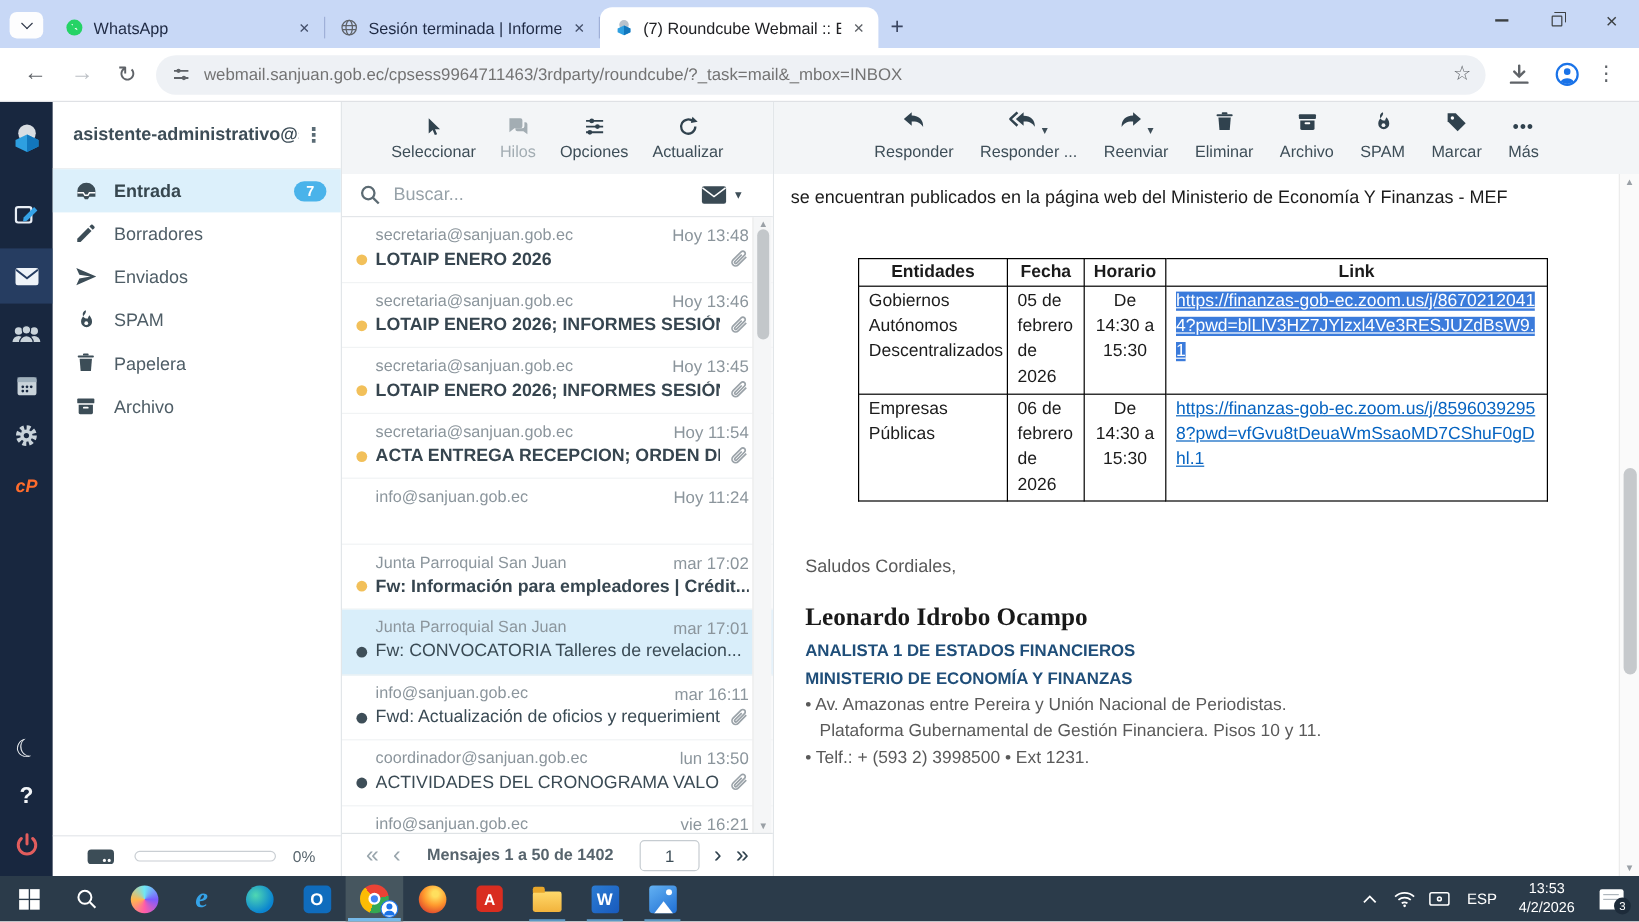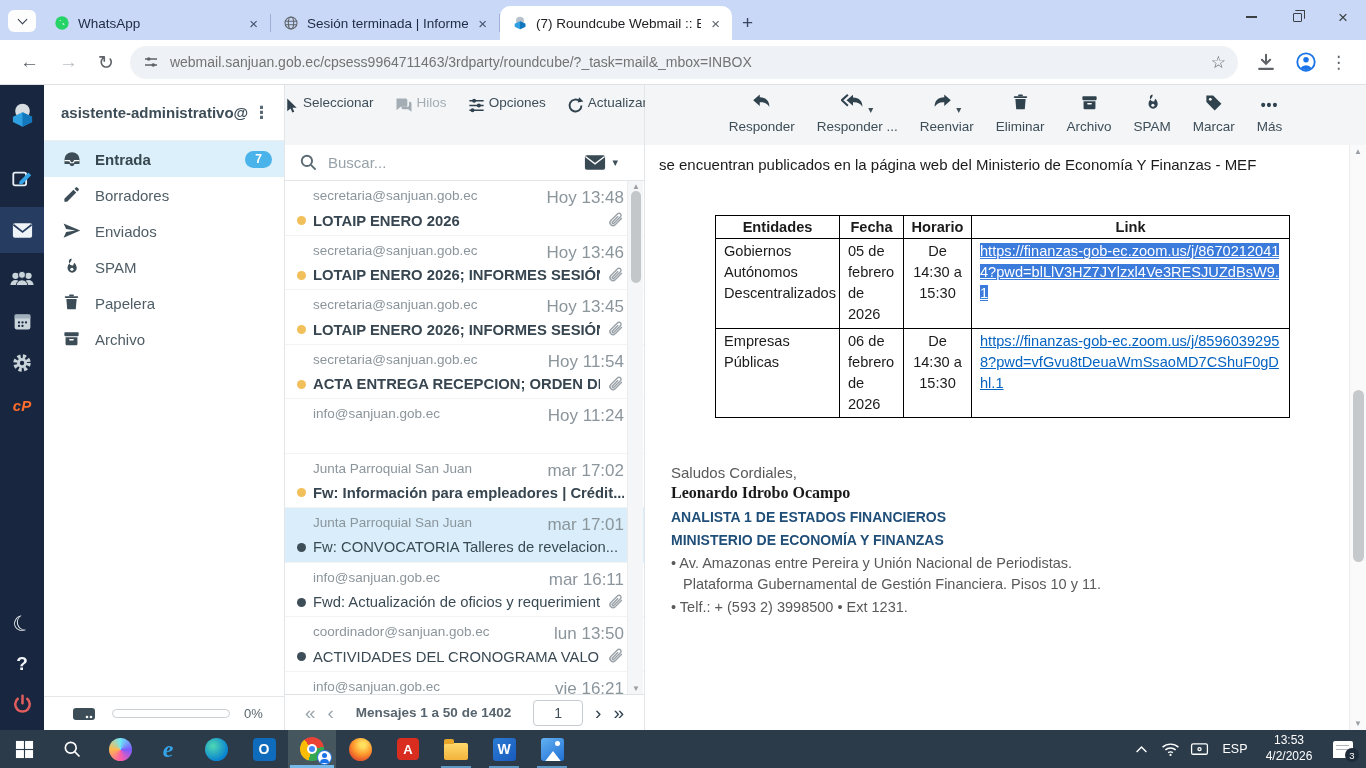"Seleccionar" .lt-btn { align-items: none -> center; flex-direction: none -> column }
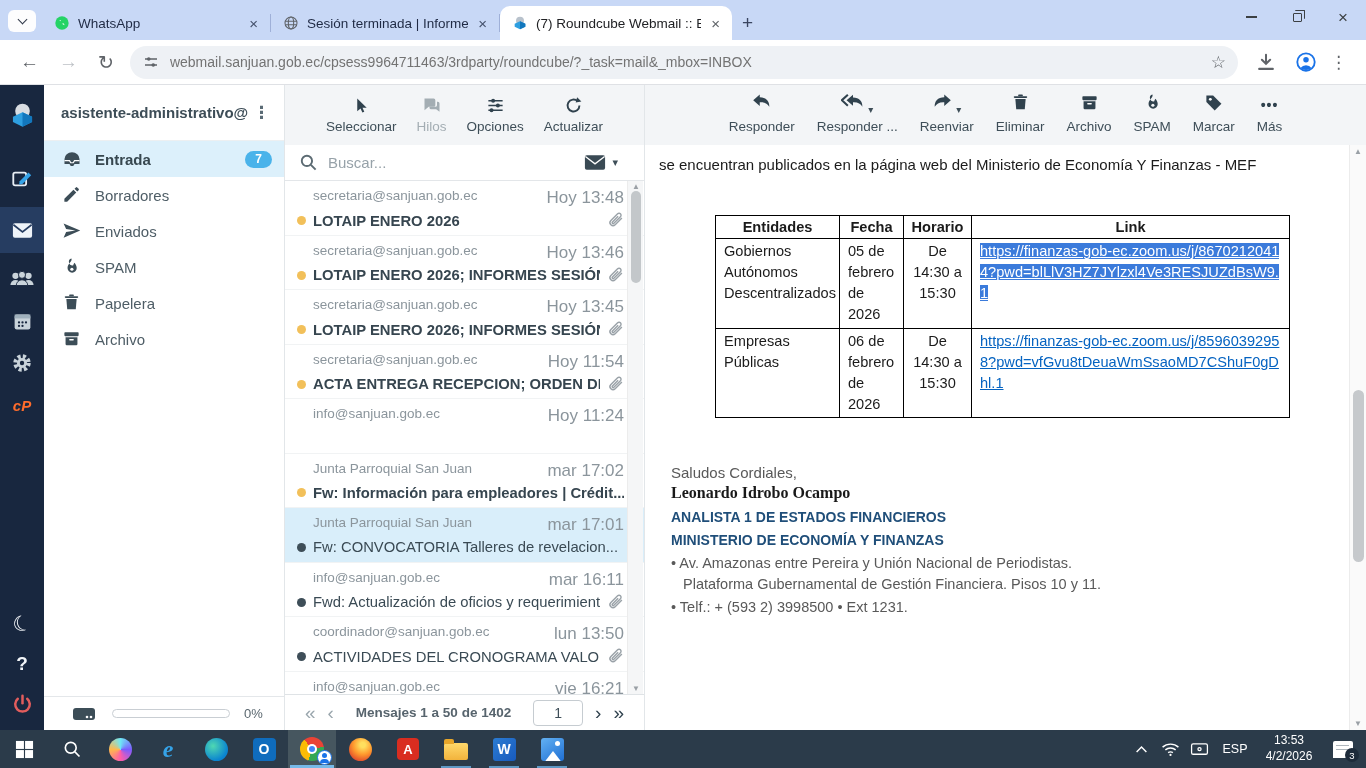"Hoy 13:48" .mtime { font-size: 17px -> 14px }
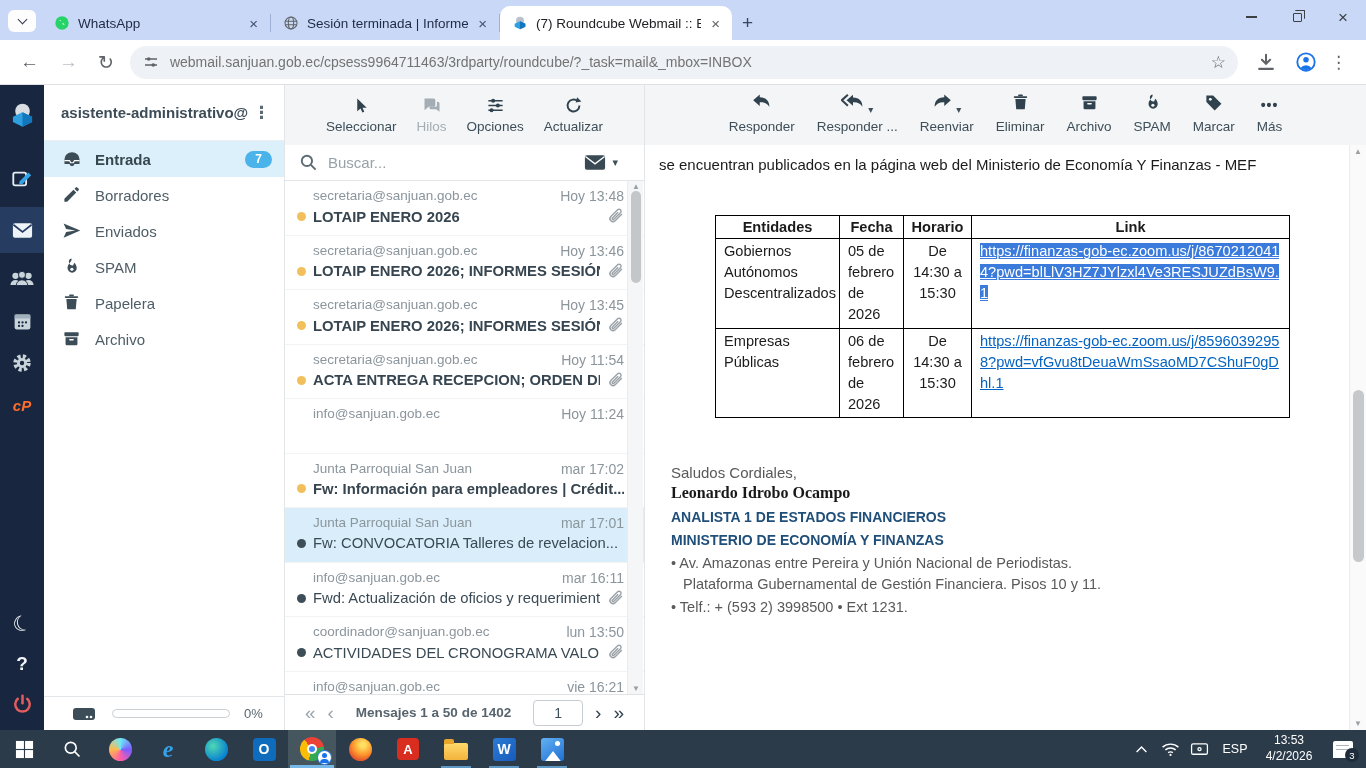"Leonardo Idrobo Ocampo" .sname { font-size: 16px -> 21px; margin-top: 3px -> 21px }
